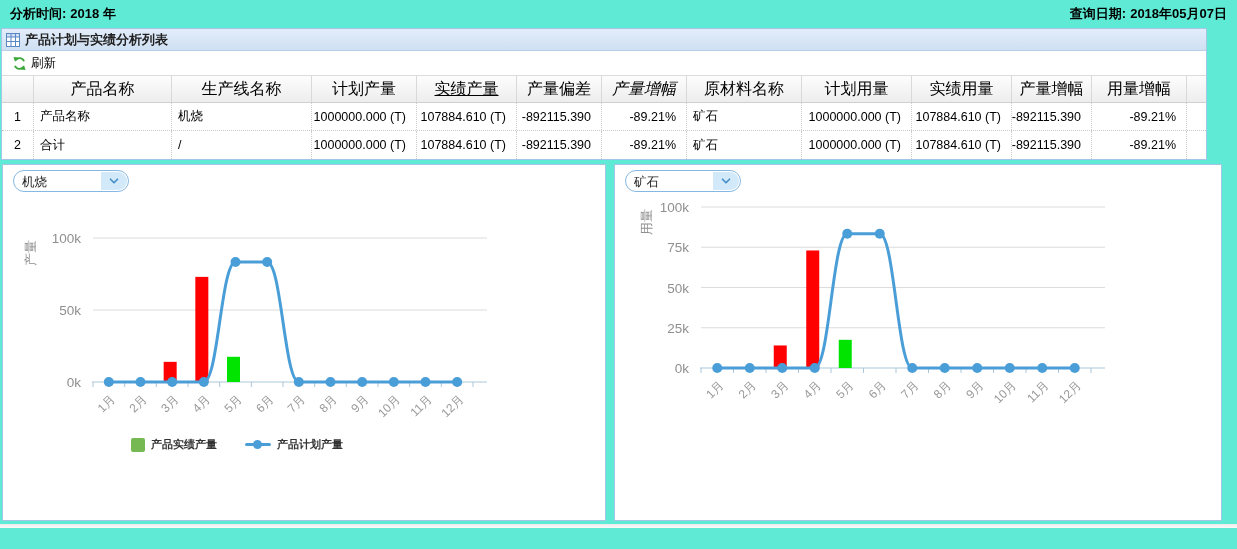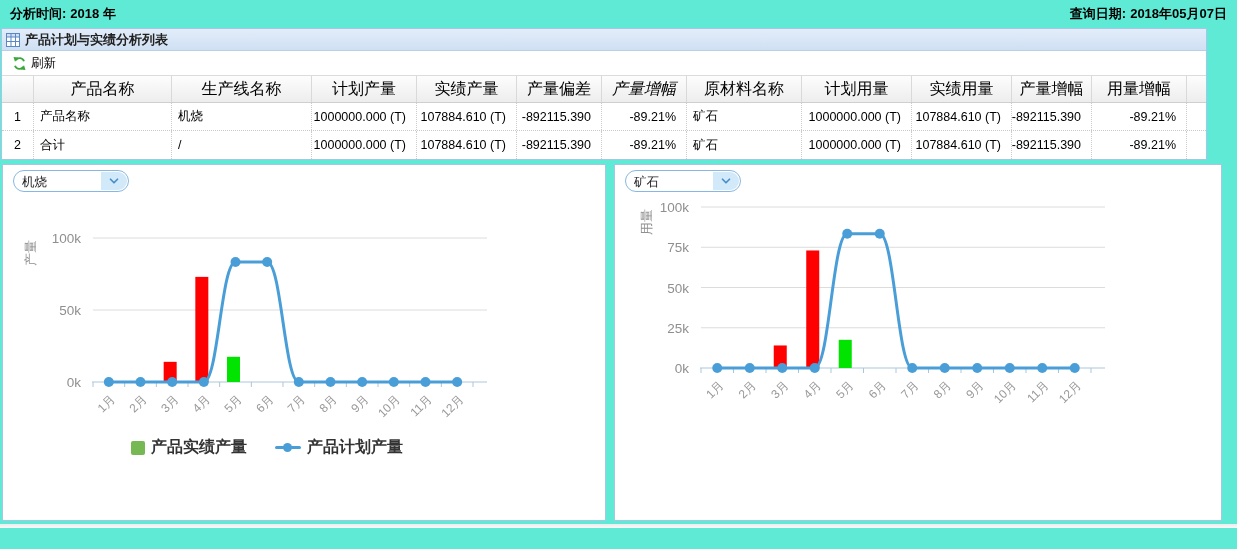"实绩产量" div.hcell { text-decoration: none -> underline }
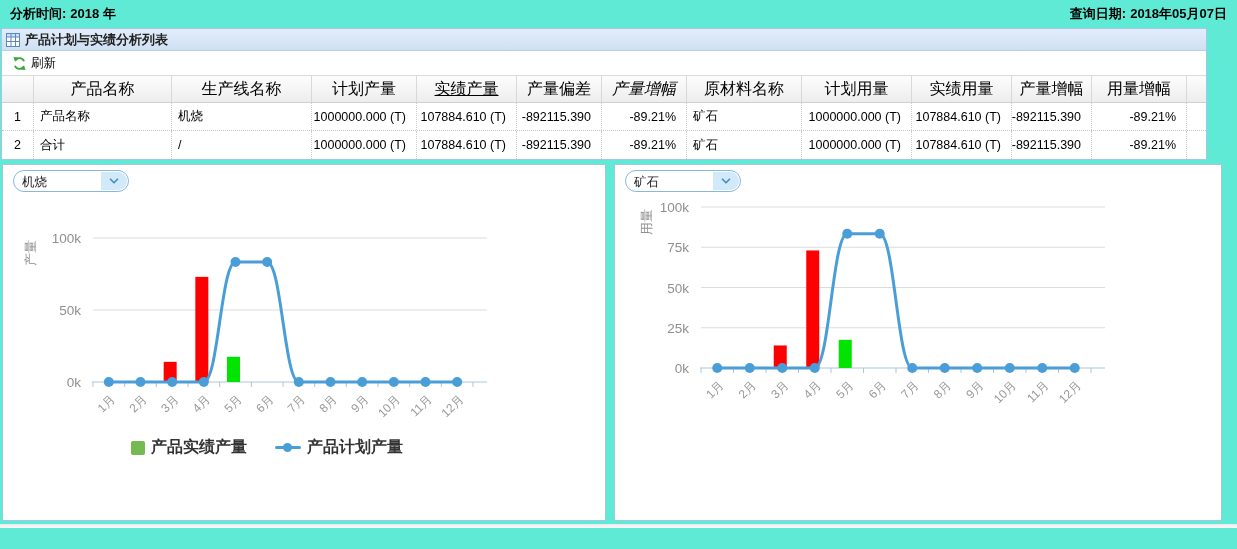"产品实绩产量" .legend-text { font-size: 16px -> 11px }
